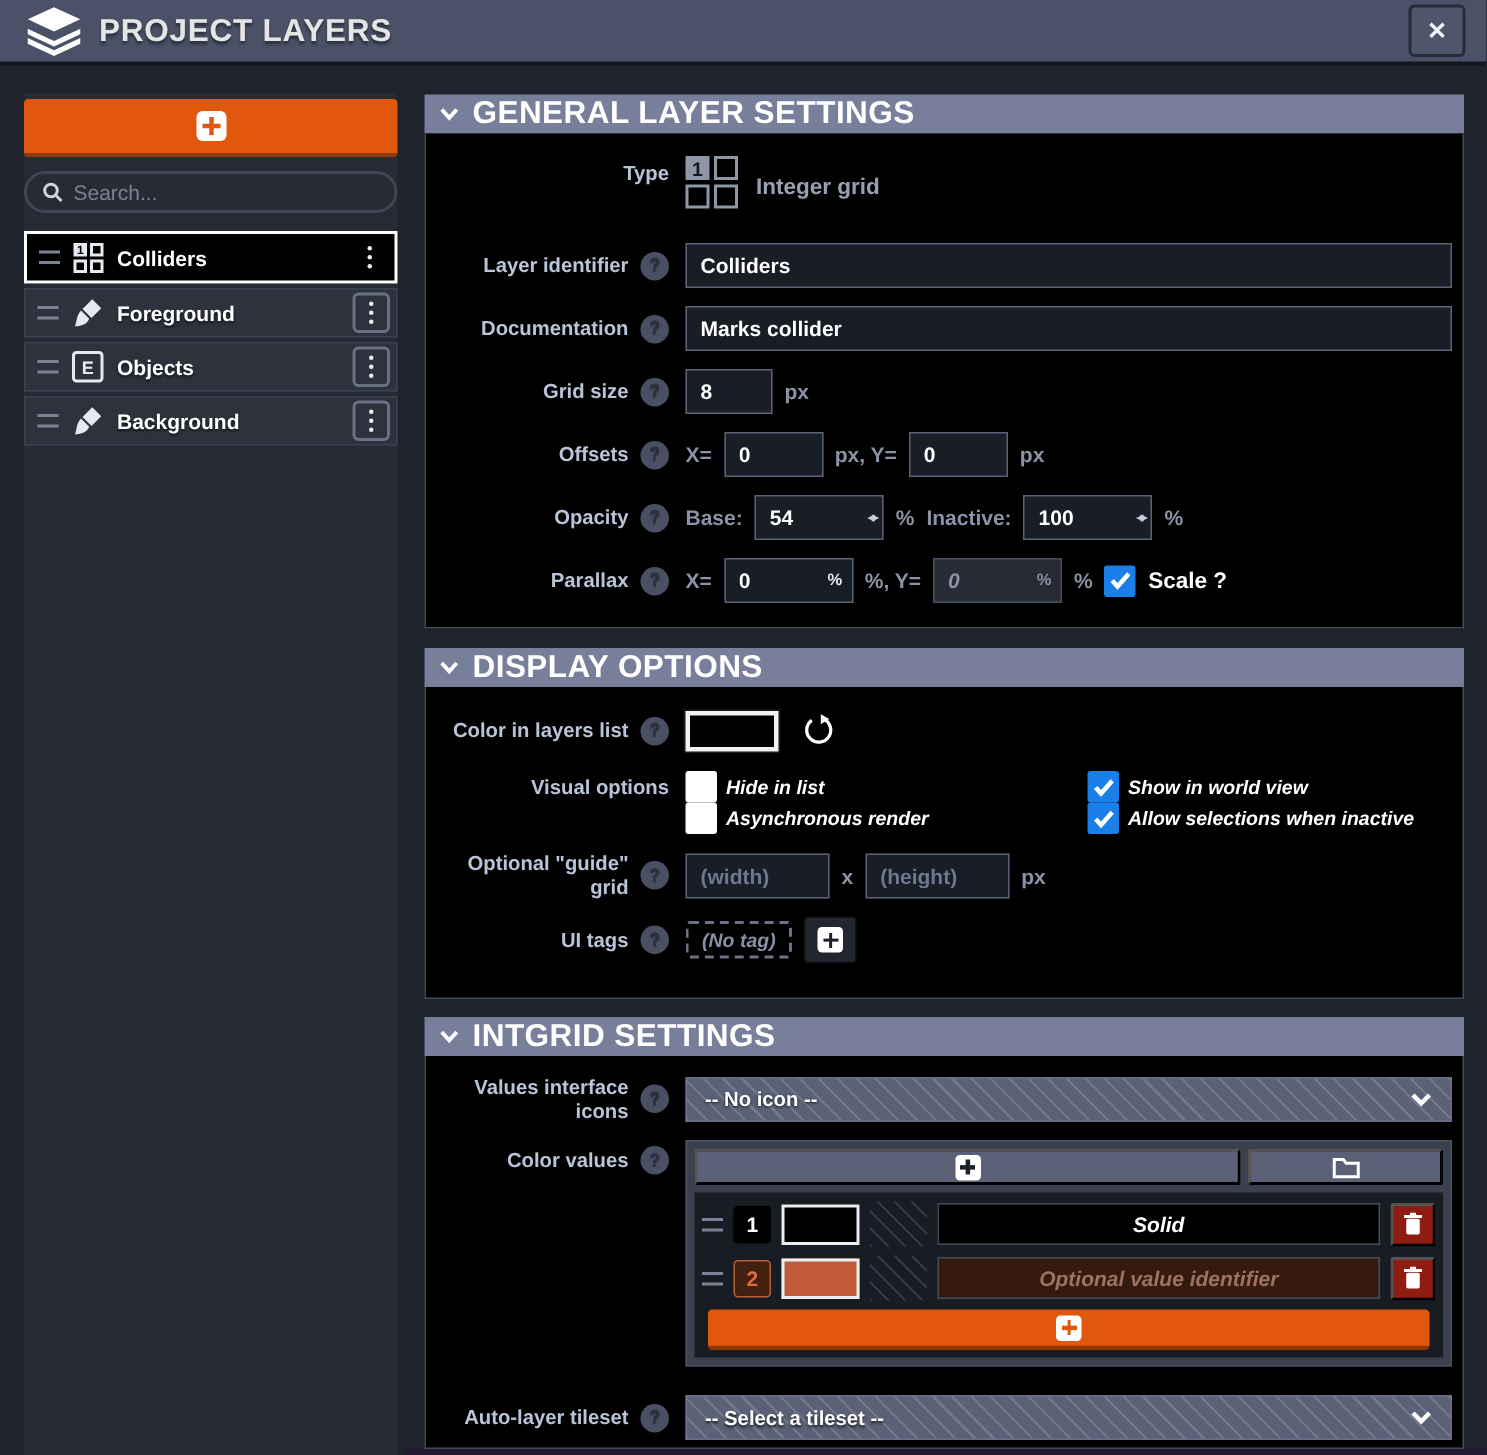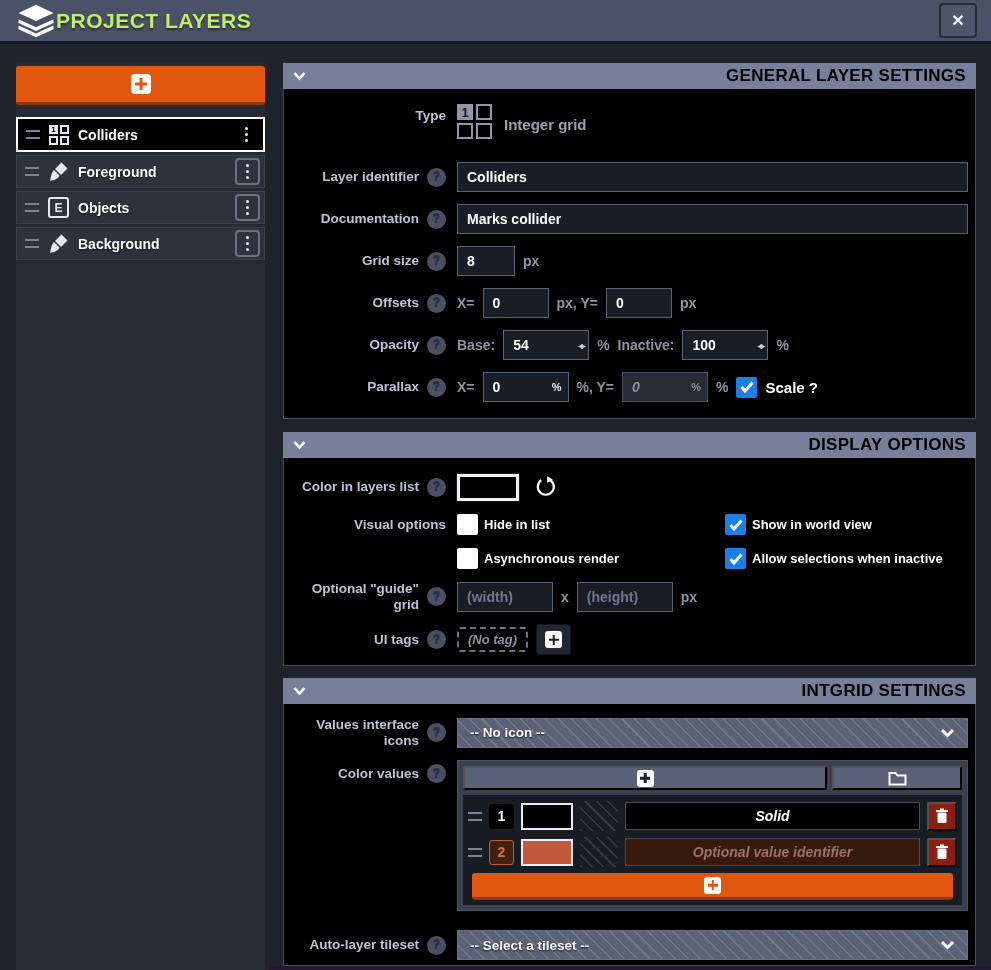"PROJECT LAYERS" .apptitle { color: #bef264 -> #e5e5e5; margin-left: none -> 10px }
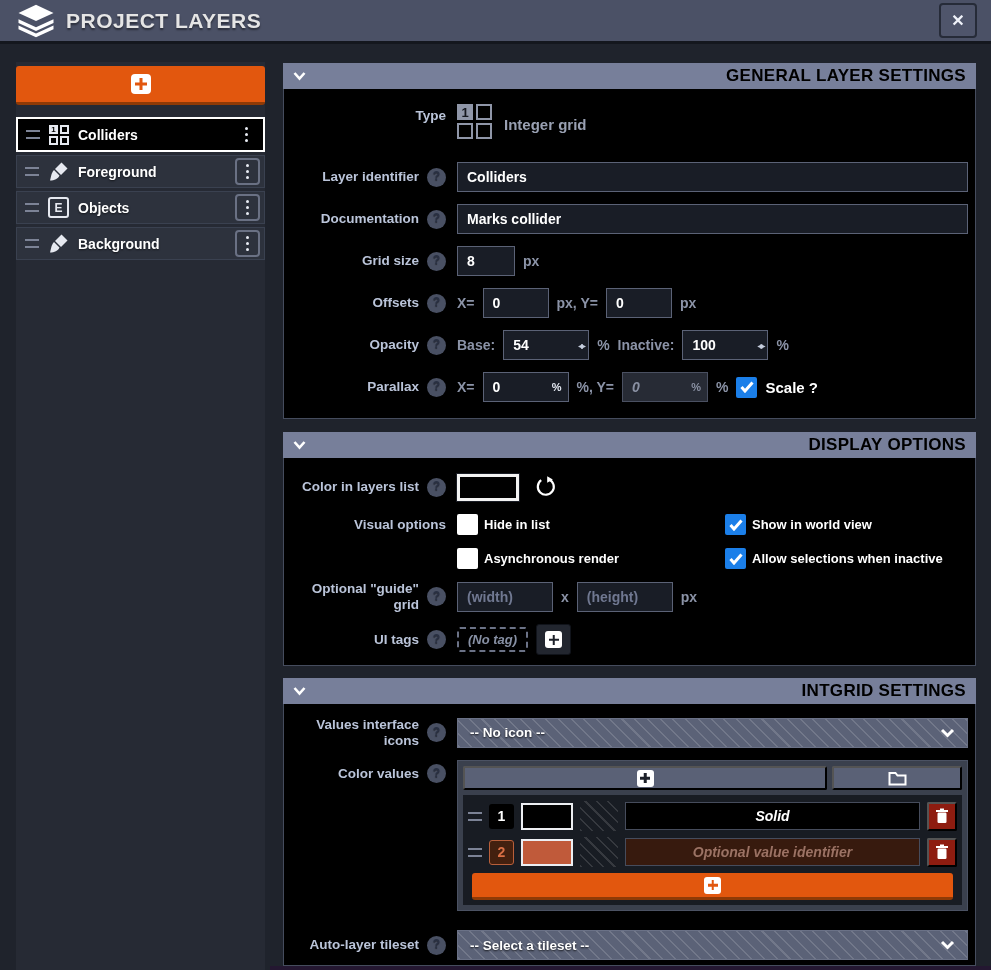"GENERAL LAYER SETTINGS" .sec-head { color: #000000 -> #ffffff; font-size: 17px -> 21px; justify-content: space-between -> none }
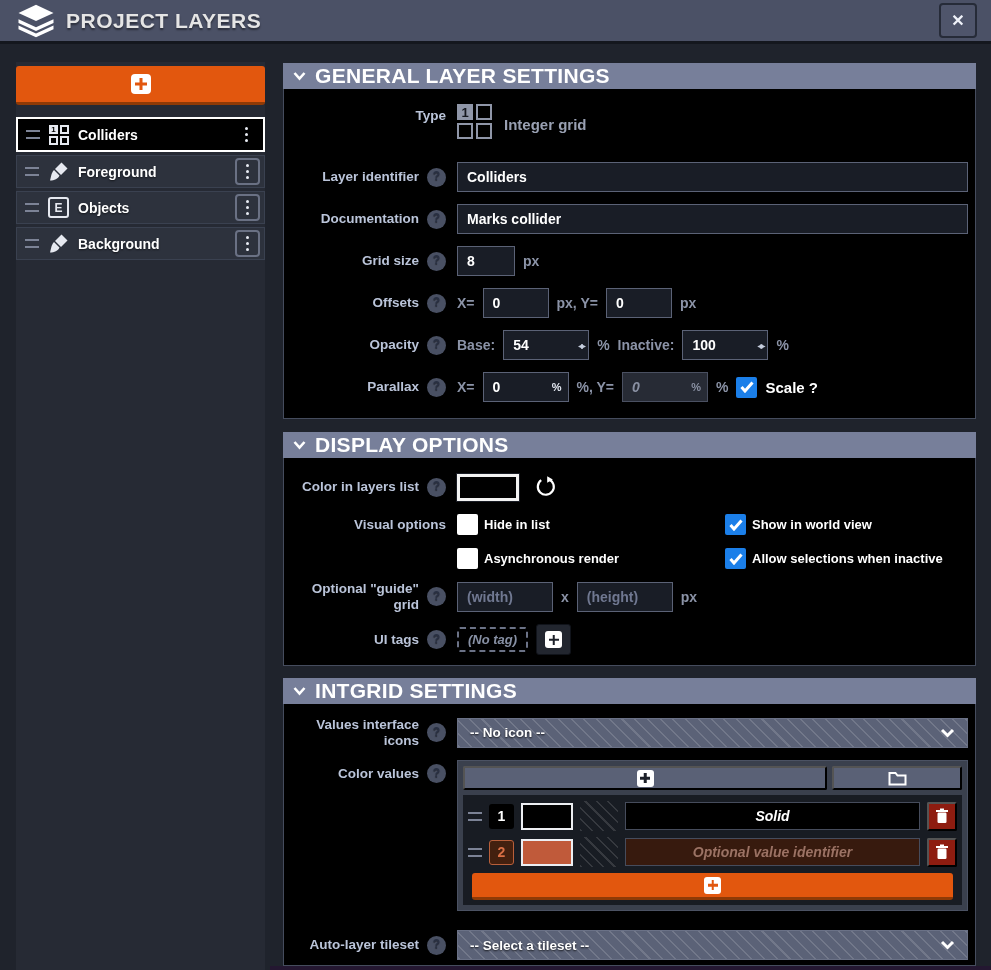"Search..." div.search { html: none -> <div> <svg> <circle></circle> <line></line> </svg> <input> </div> }
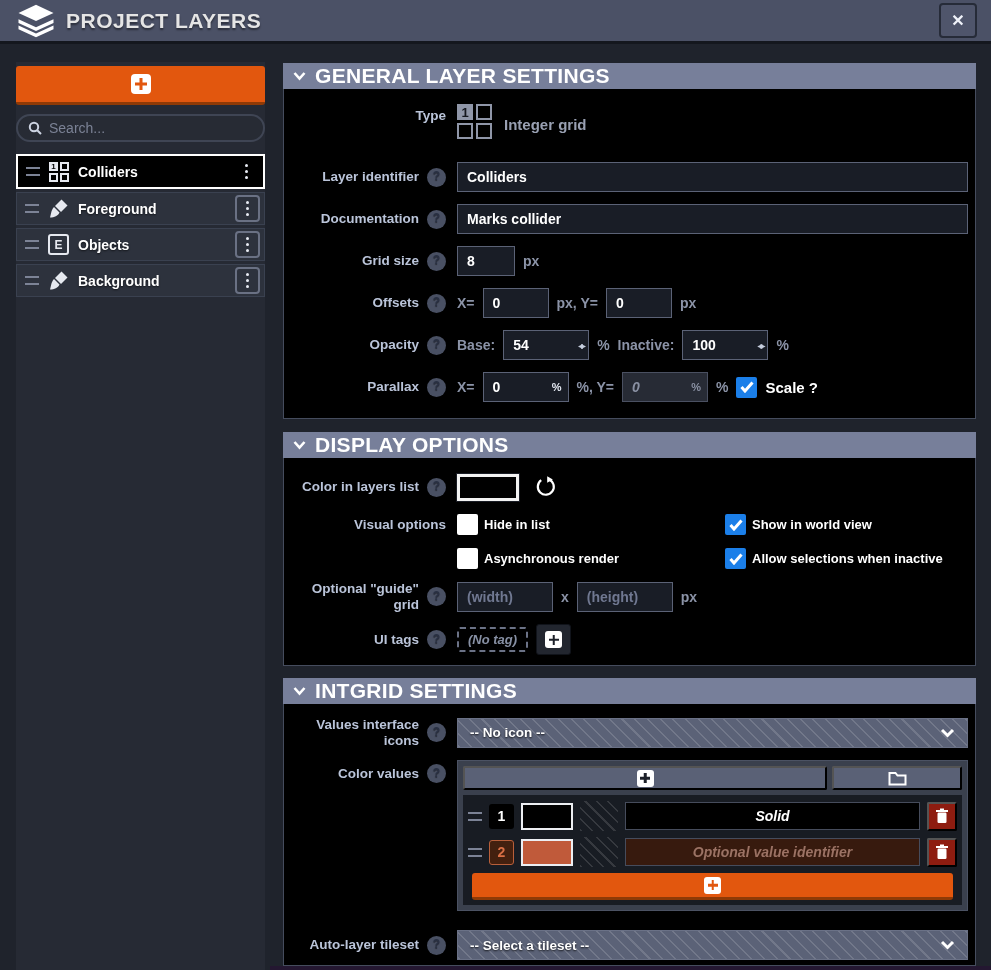"Hide in list" .visgrid { font-style: none -> italic; row-gap: 13px -> none }
